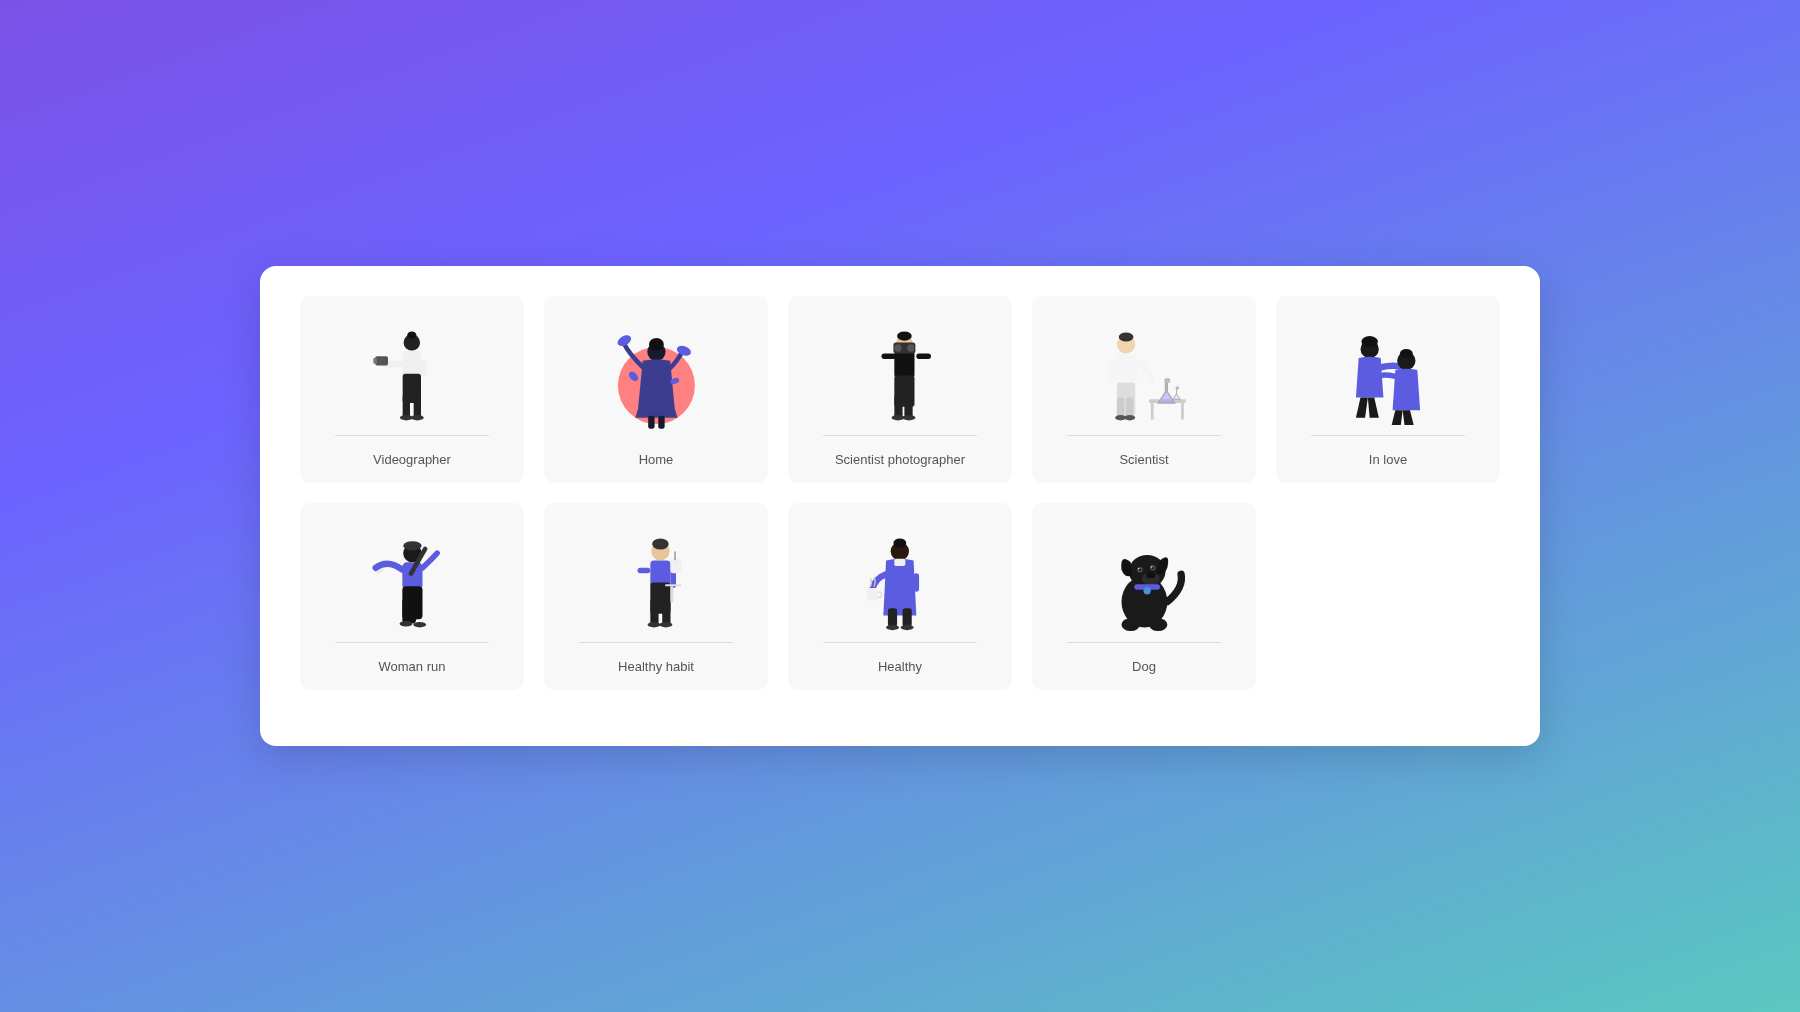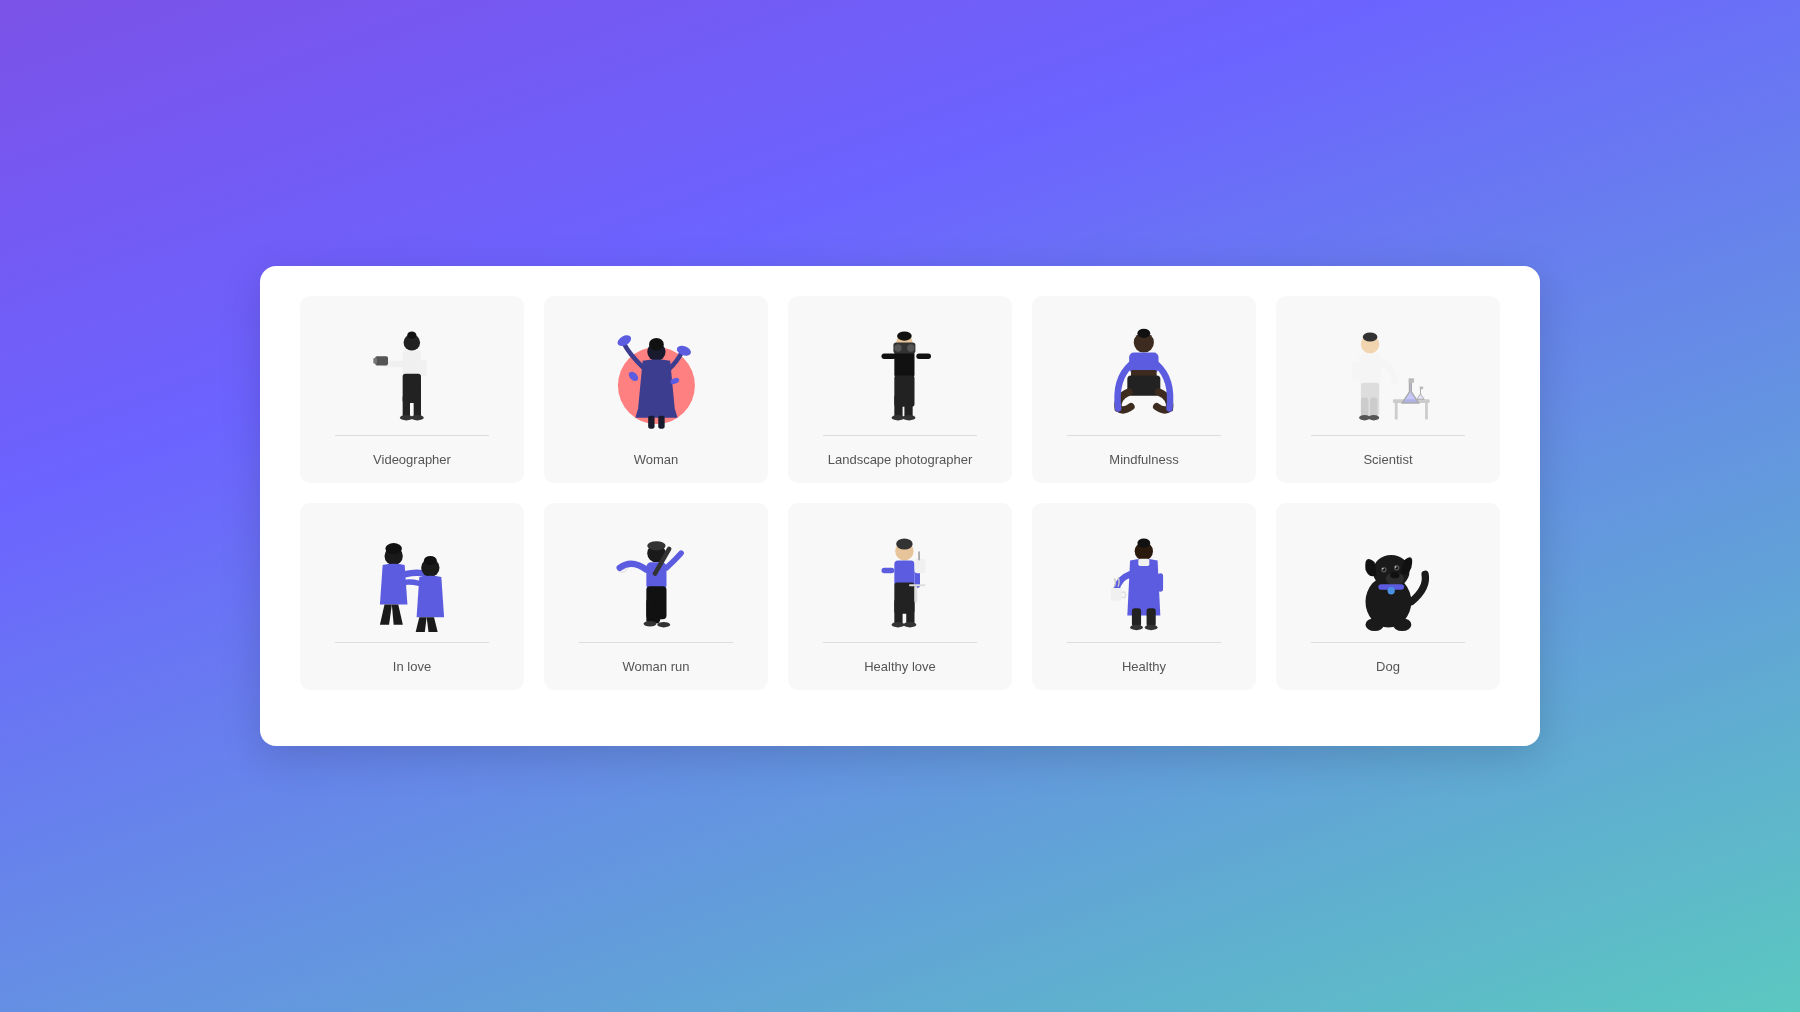"Woman" span.card-label { text: Woman -> Home }
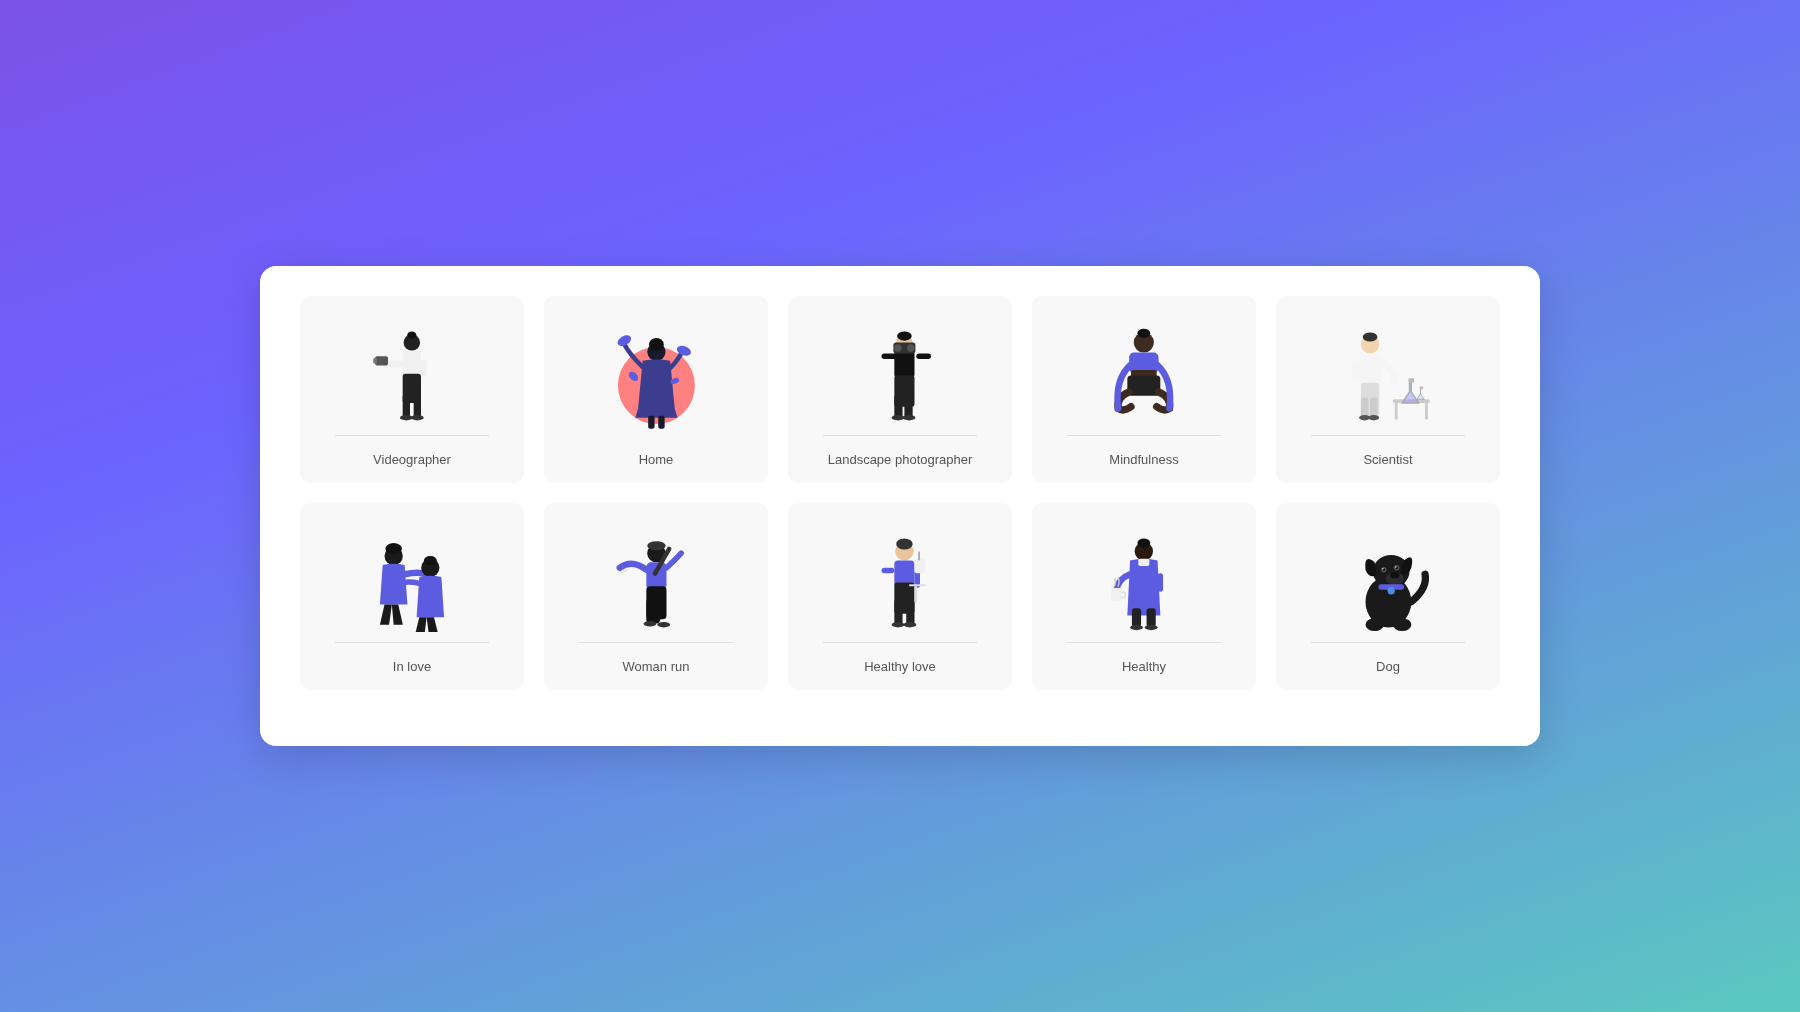"Landscape photographer" span.card-label { text: Landscape -> Scientist }
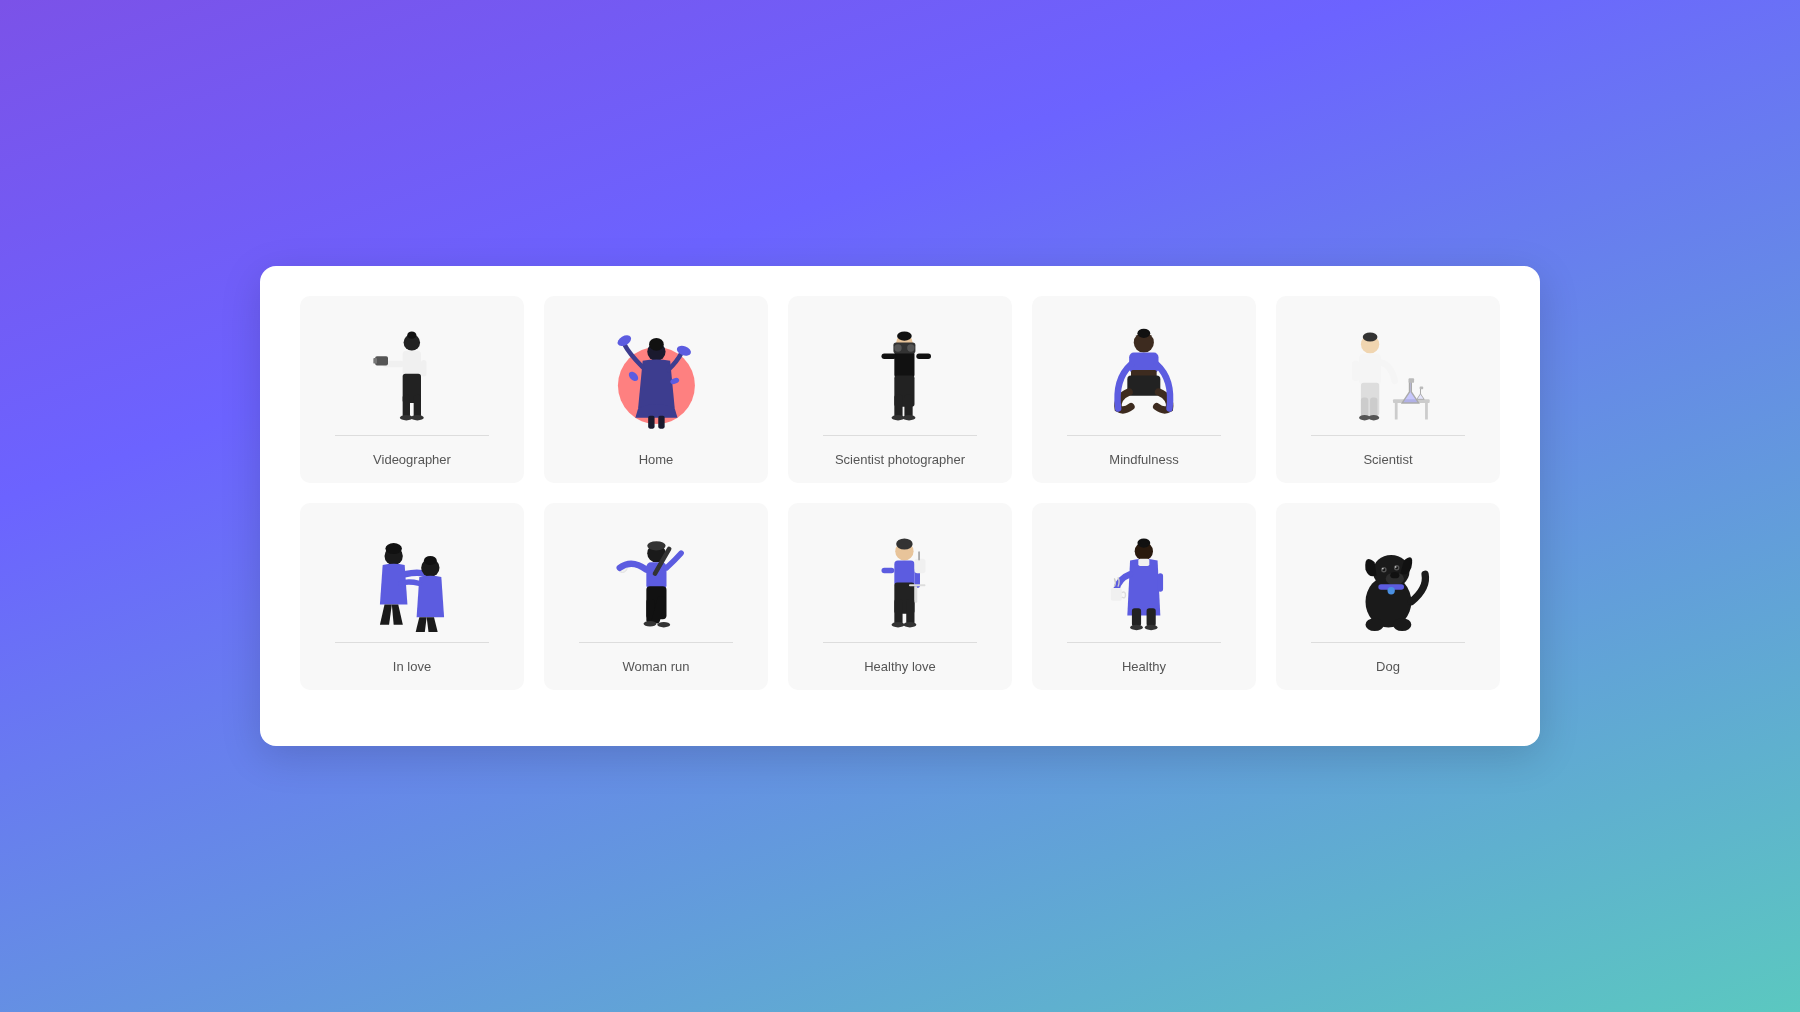"Mindfulness" div.illustration-card { html: <div> <div> <div></div> <svg> <ellipse></ellipse> <ellipse></ellipse> <rect></rect> <rect></rect> <rect></rect> <path></path> <path></path> <path></path> <path></path> </svg> </div> <span>Mindfulness</span> </div> -> none }
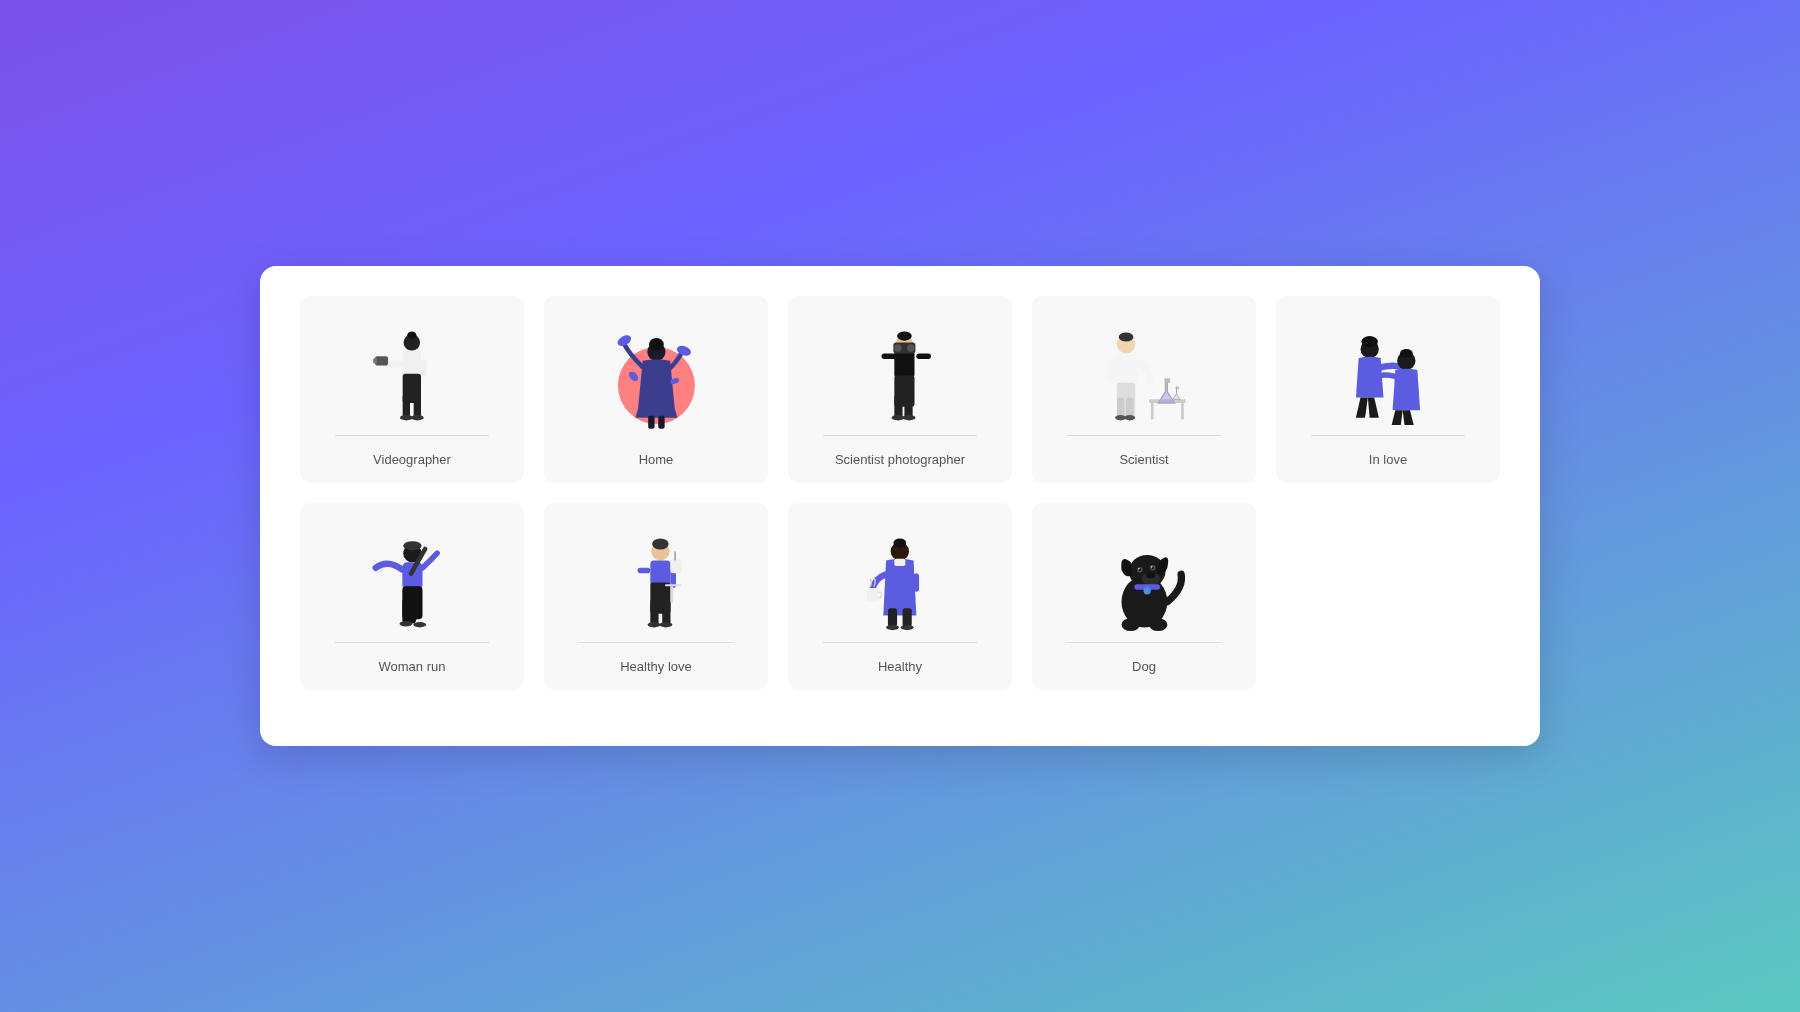"Healthy love" span.card-label { text: love -> habit }
